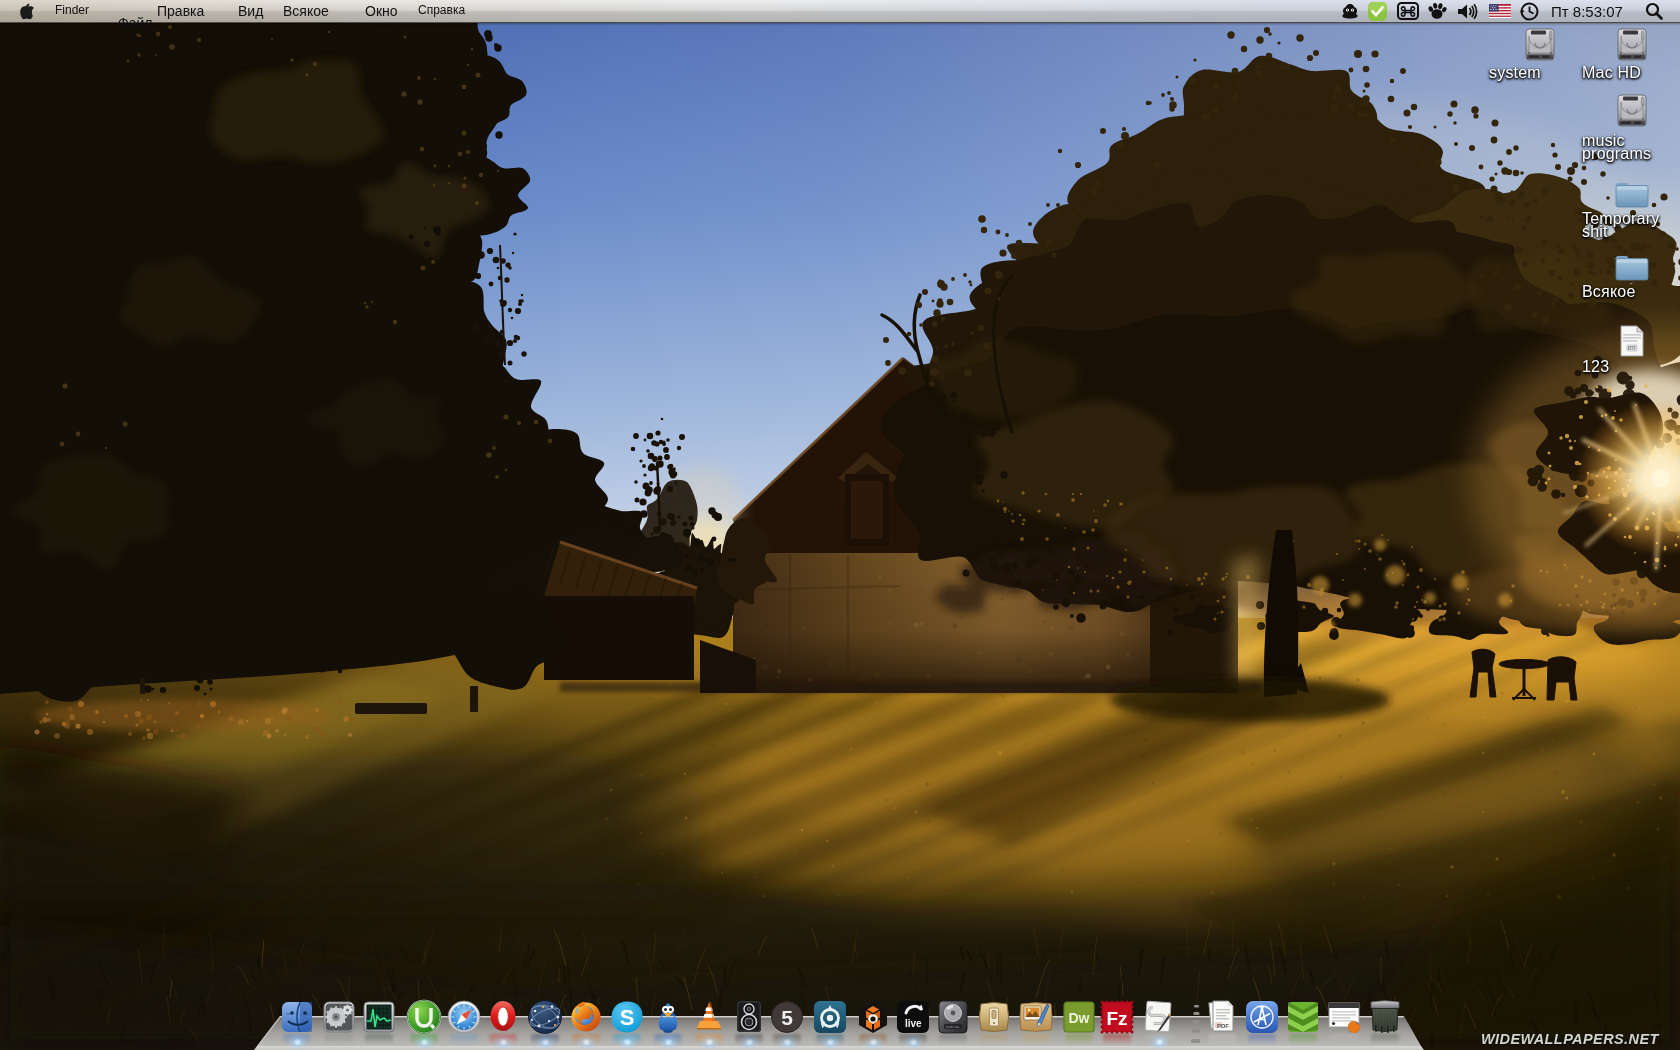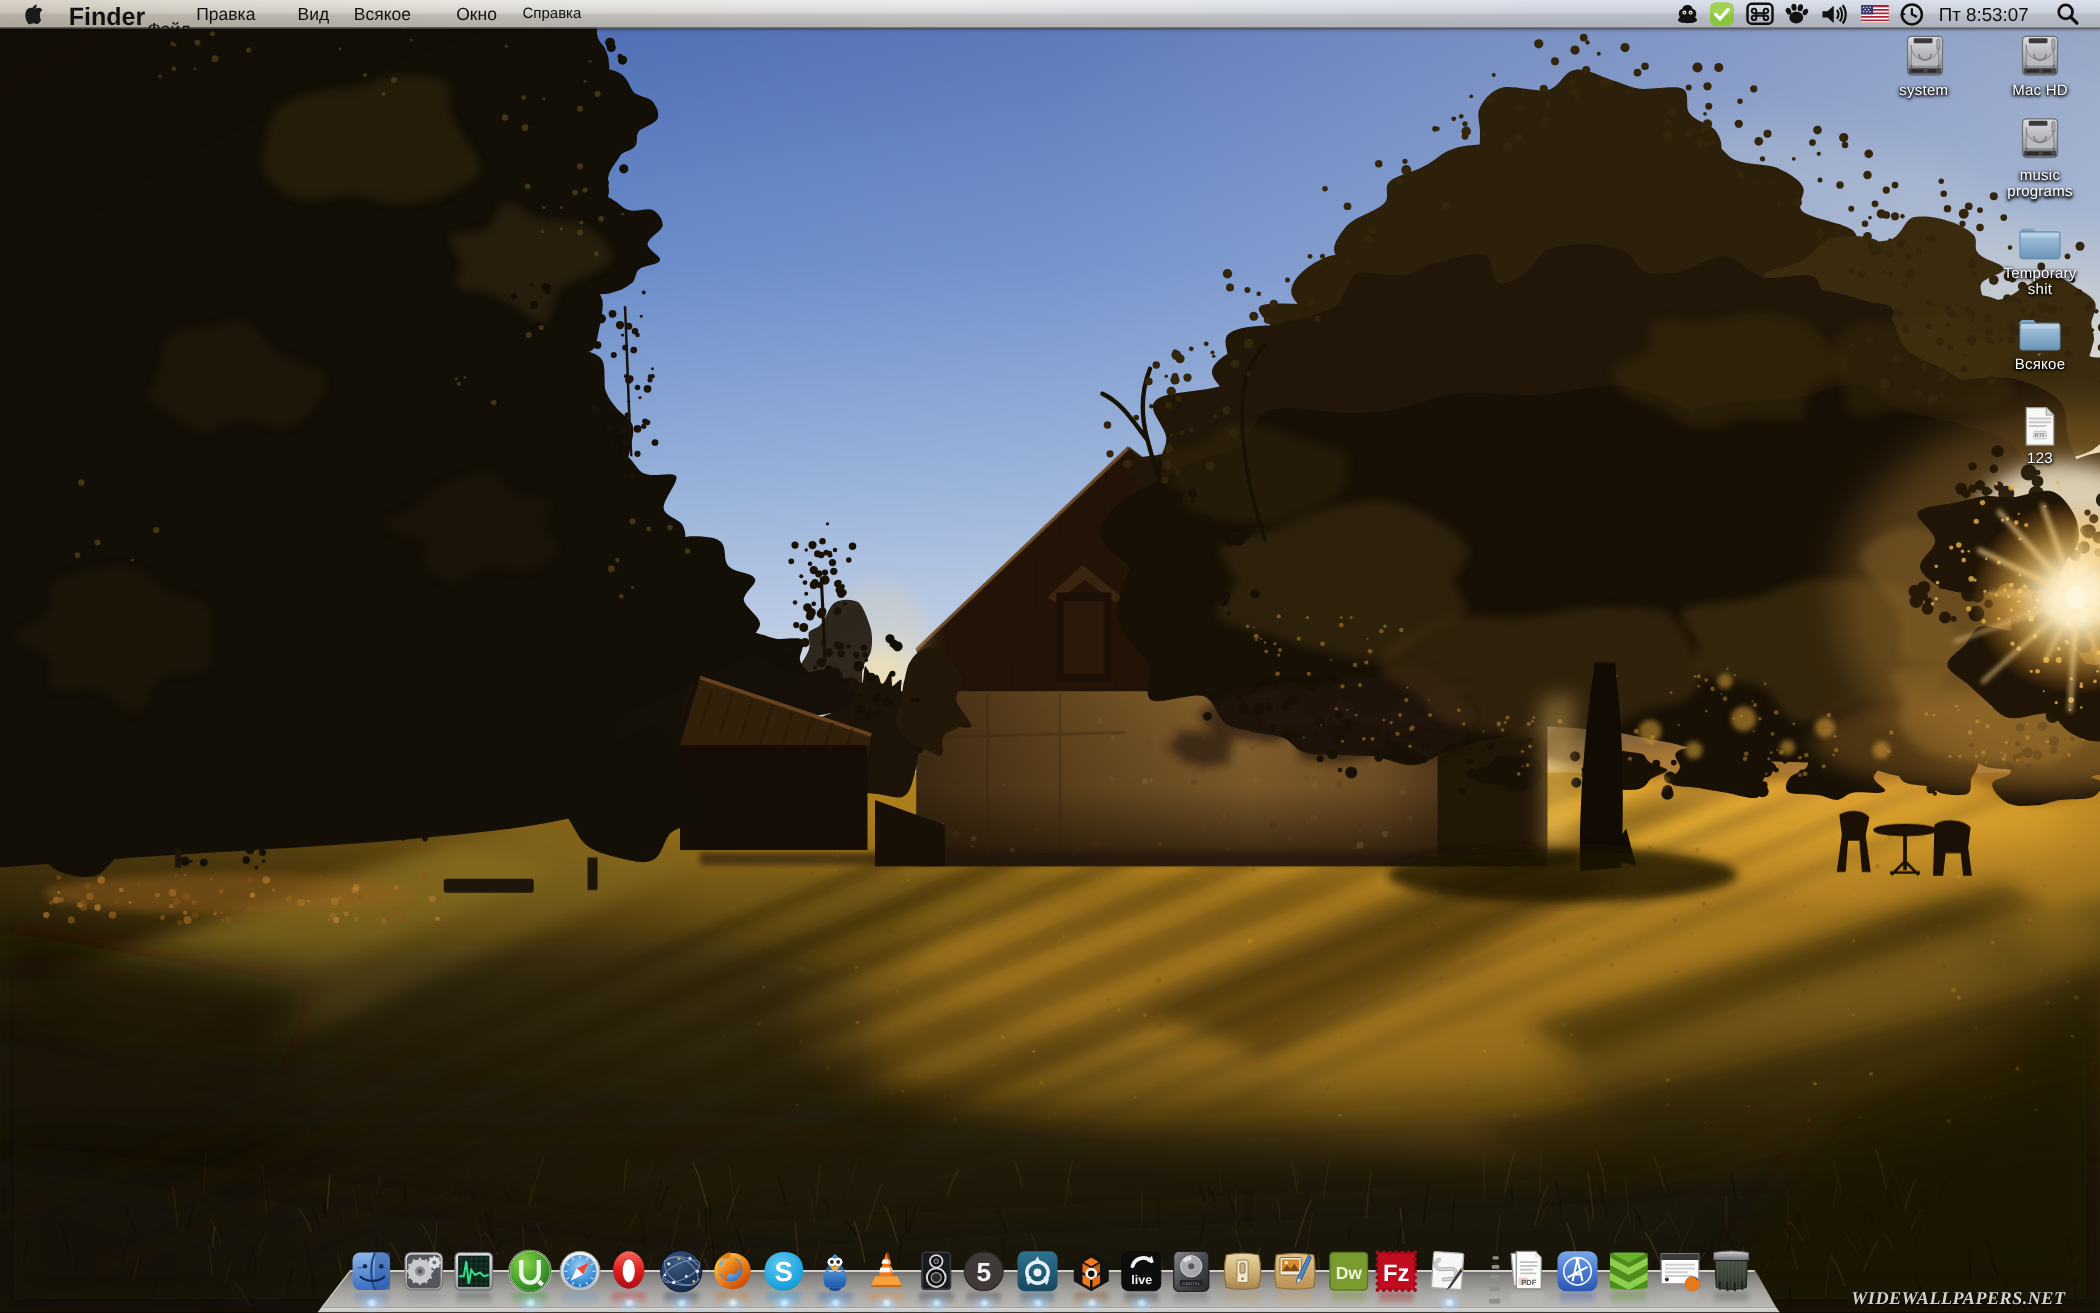"Finder" div { font-size: 20px -> 12px; font-weight: bold -> normal }
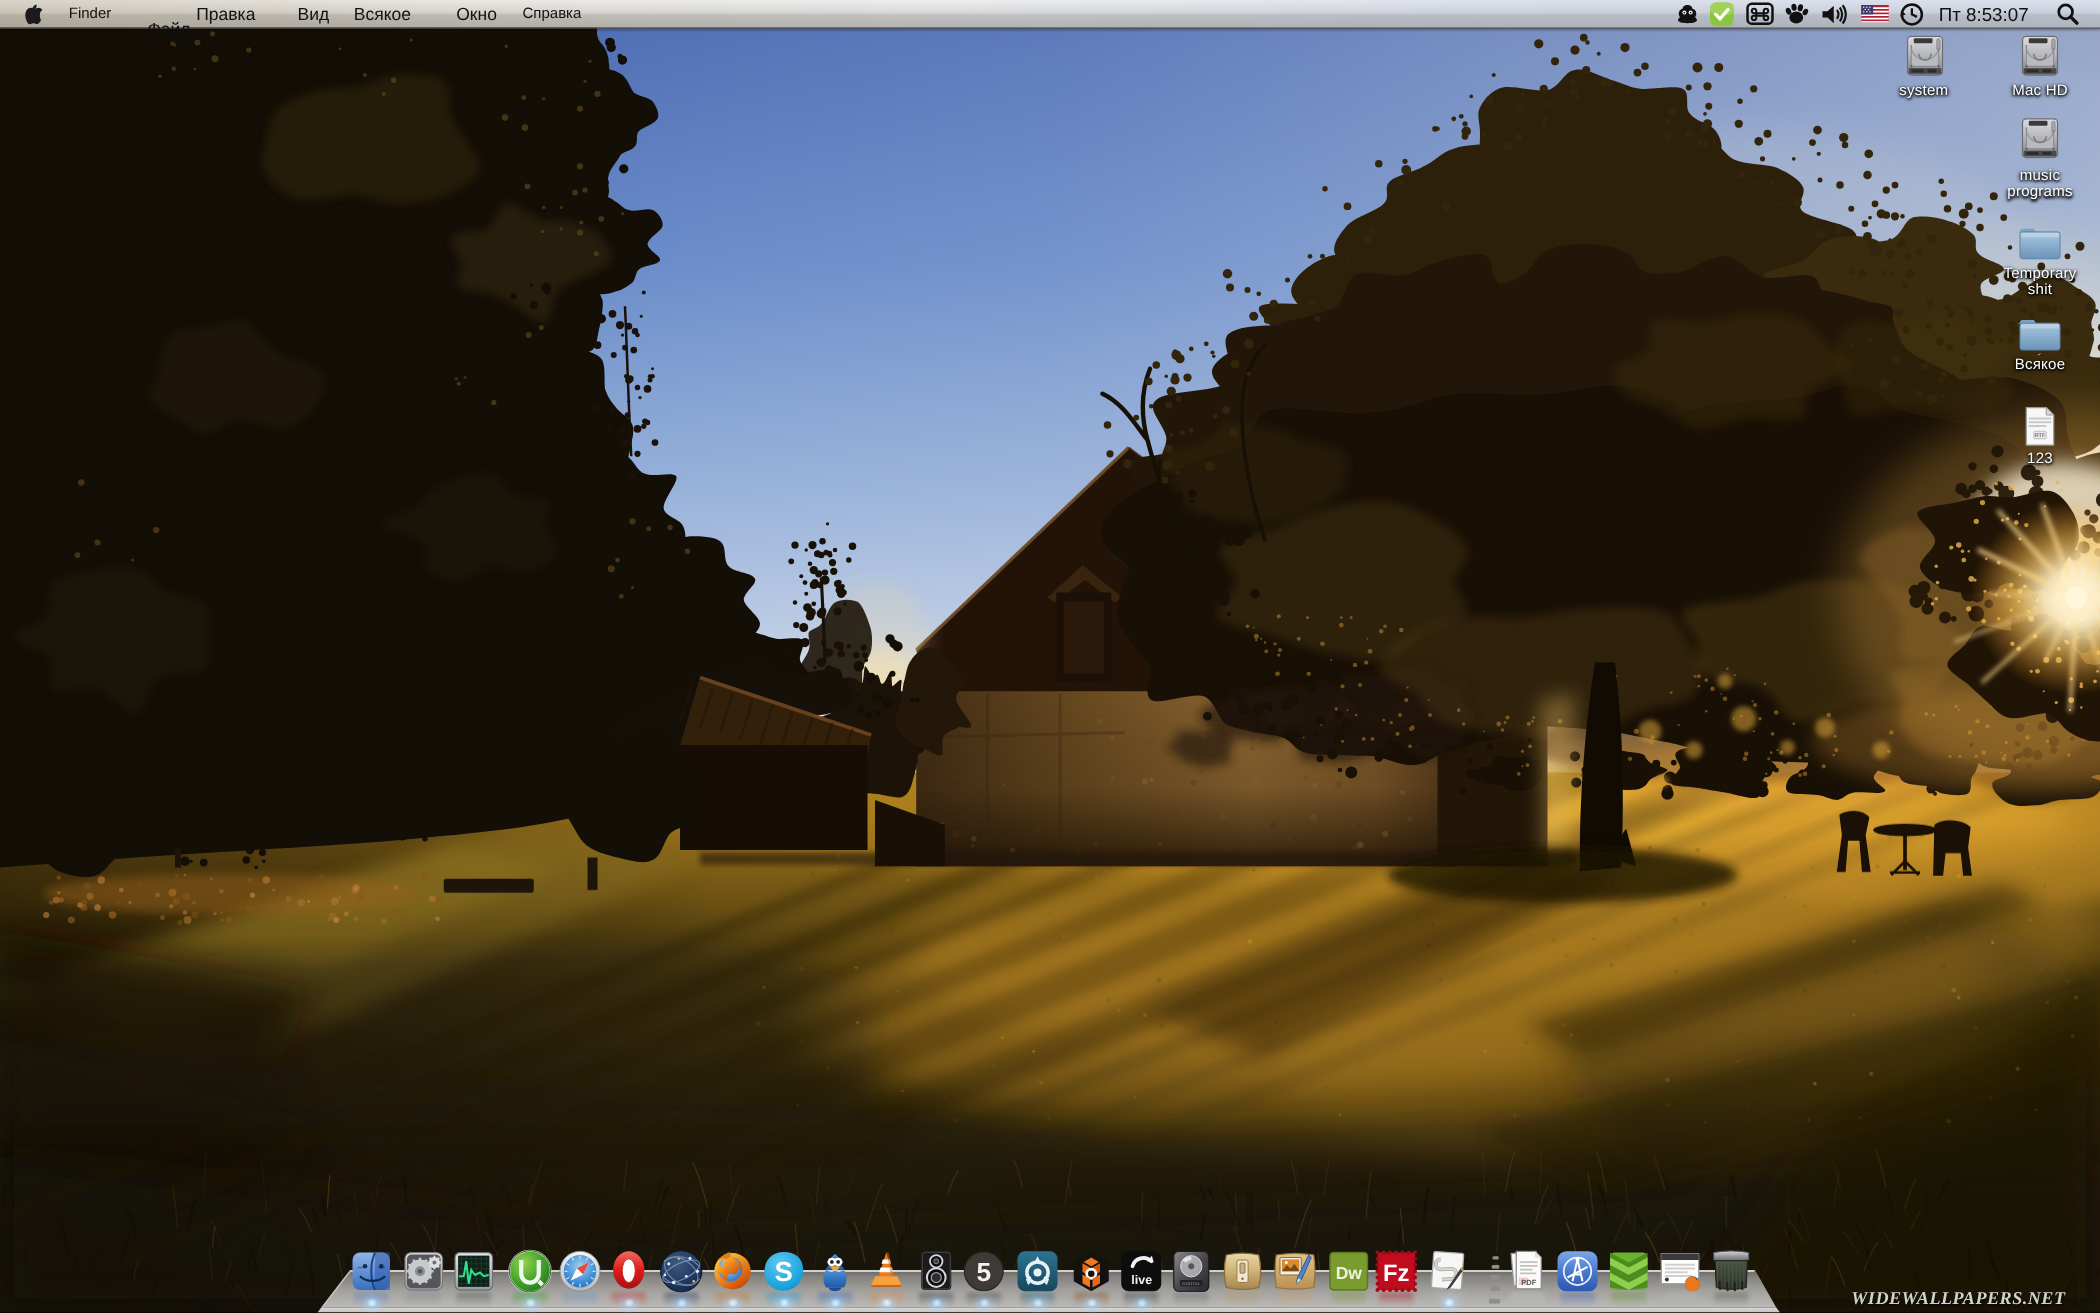"system" .lbl { font-size: 12px -> 16px; text-align: center -> left }
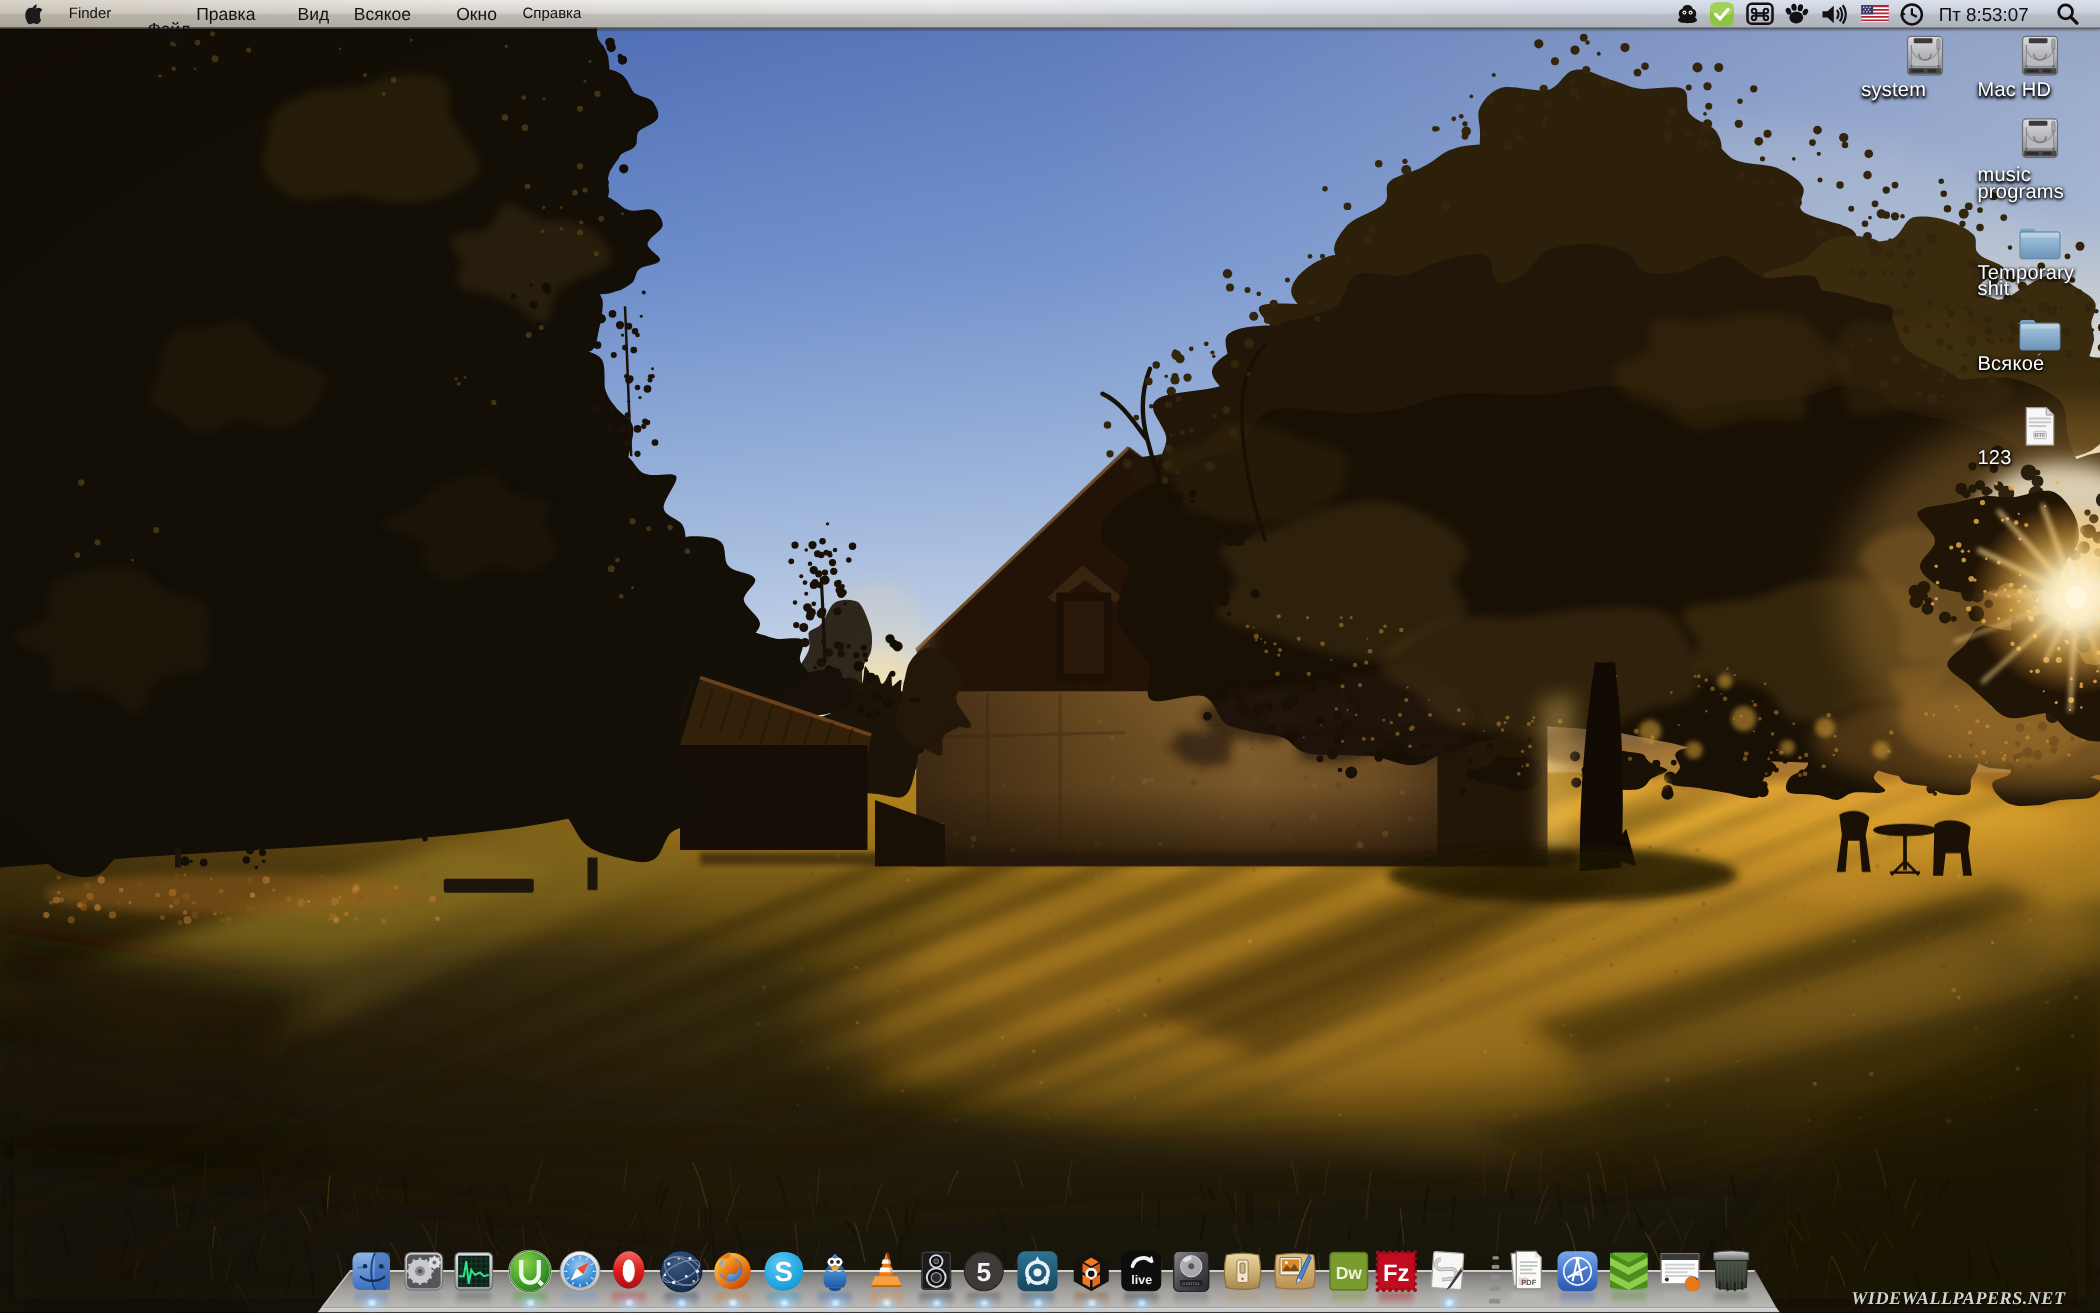"WIDEWALLPAPERS.NET" div { font-family: Liberation Serif, serif -> Liberation Sans, sans-serif }
